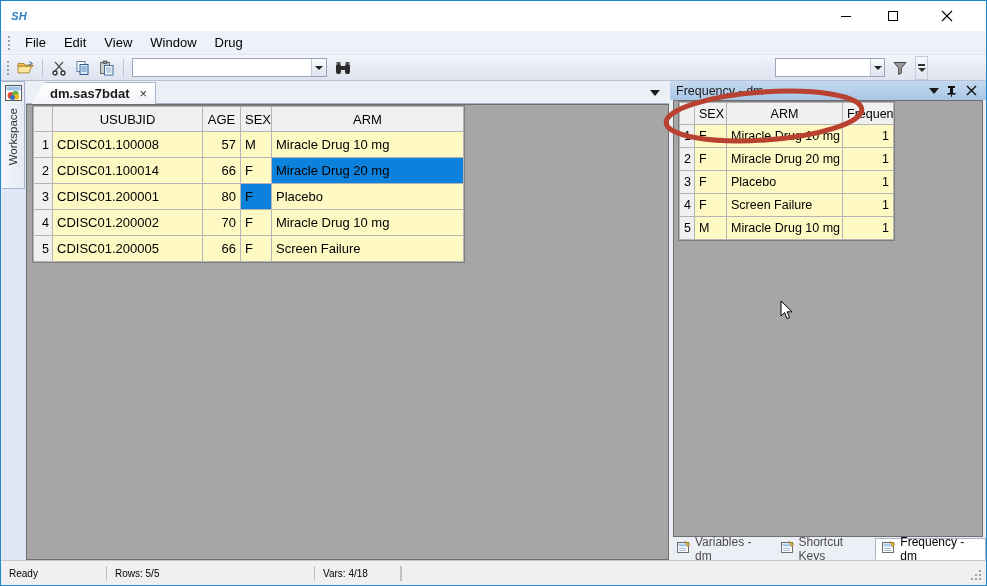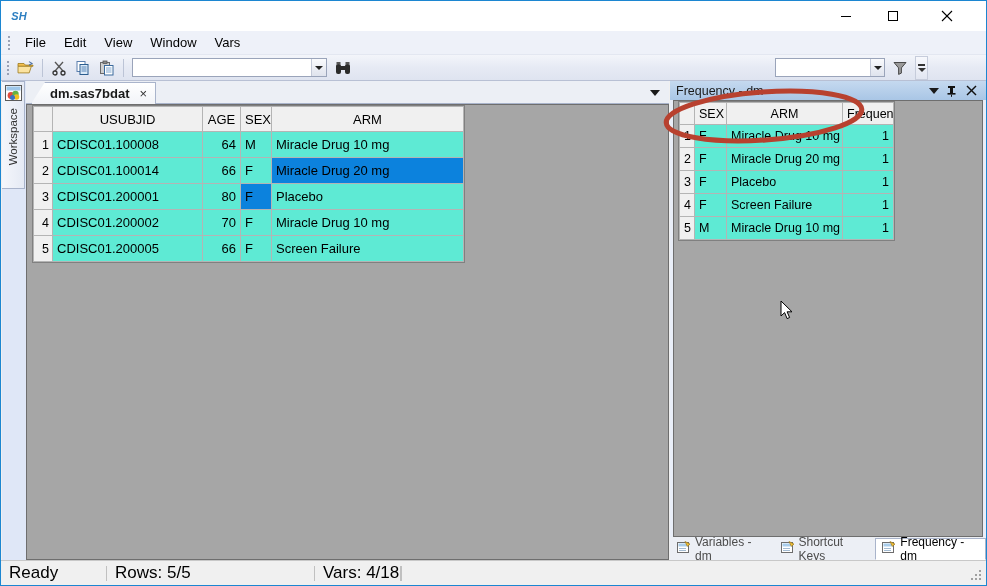"Vars" div.menu-item { text: Vars -> Drug }
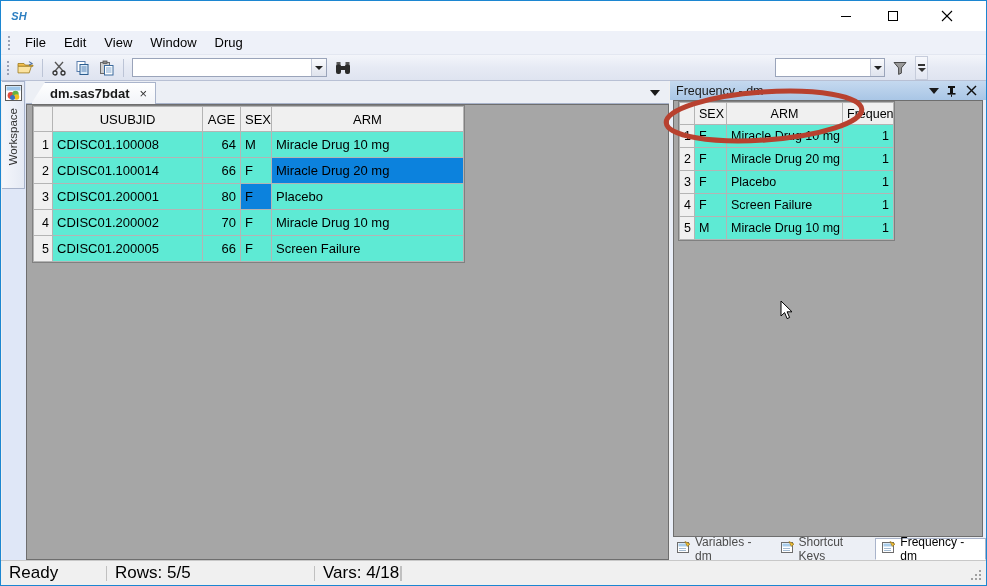"USUBJID" .grid { background: #5eead4 -> #fef9c3 }
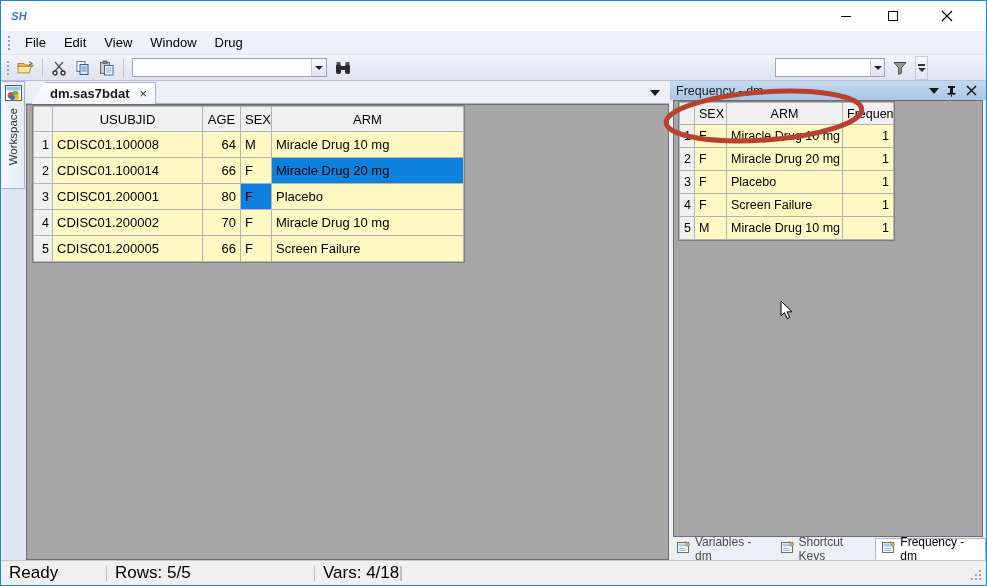"64" td.num { text: 64 -> 57 }
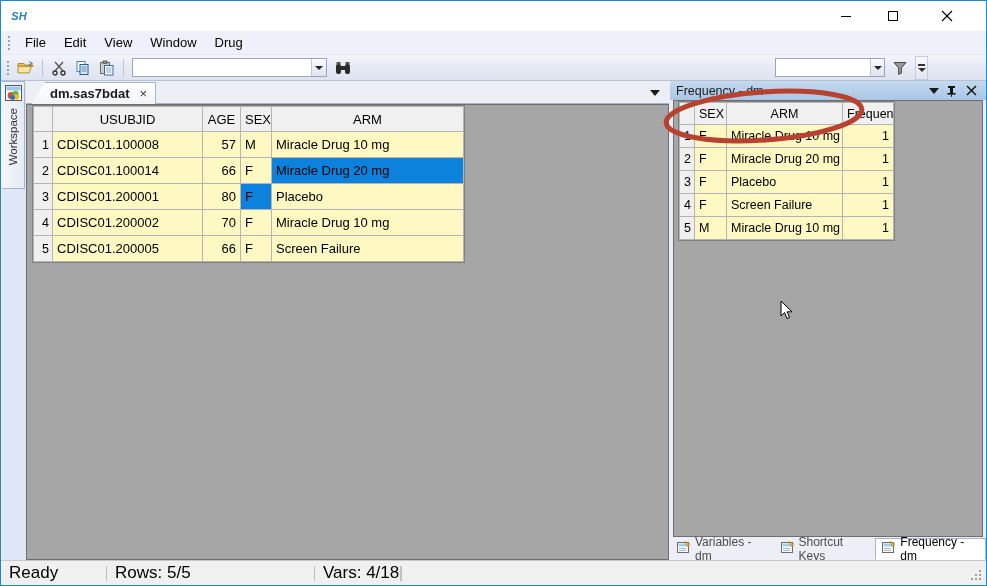"Ready" .status-cell { font-size: 17px -> 10px }
